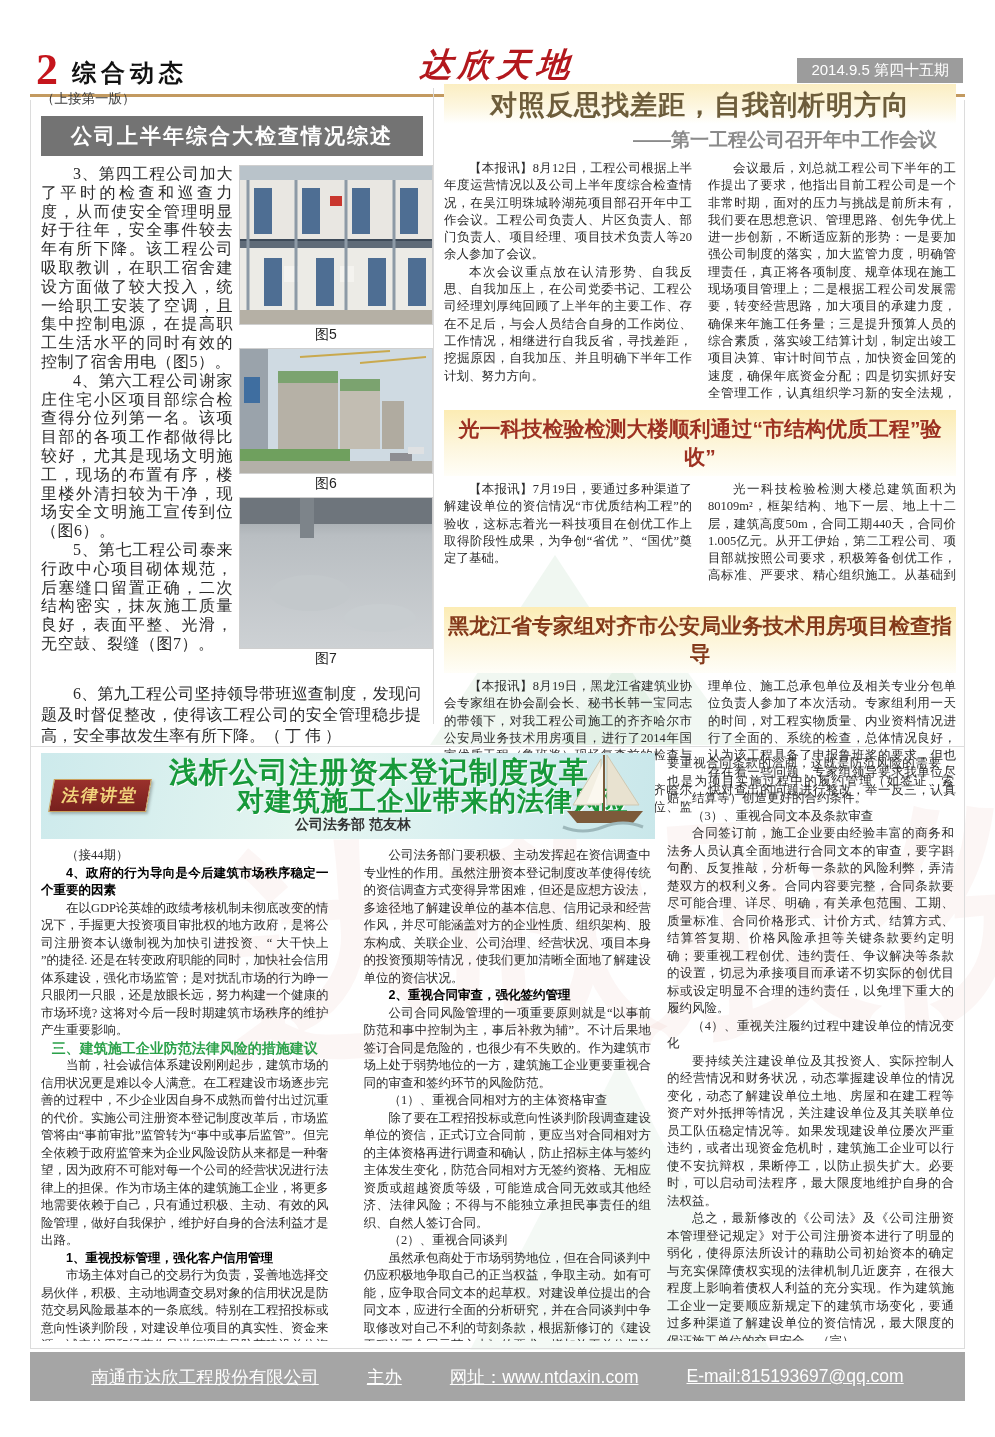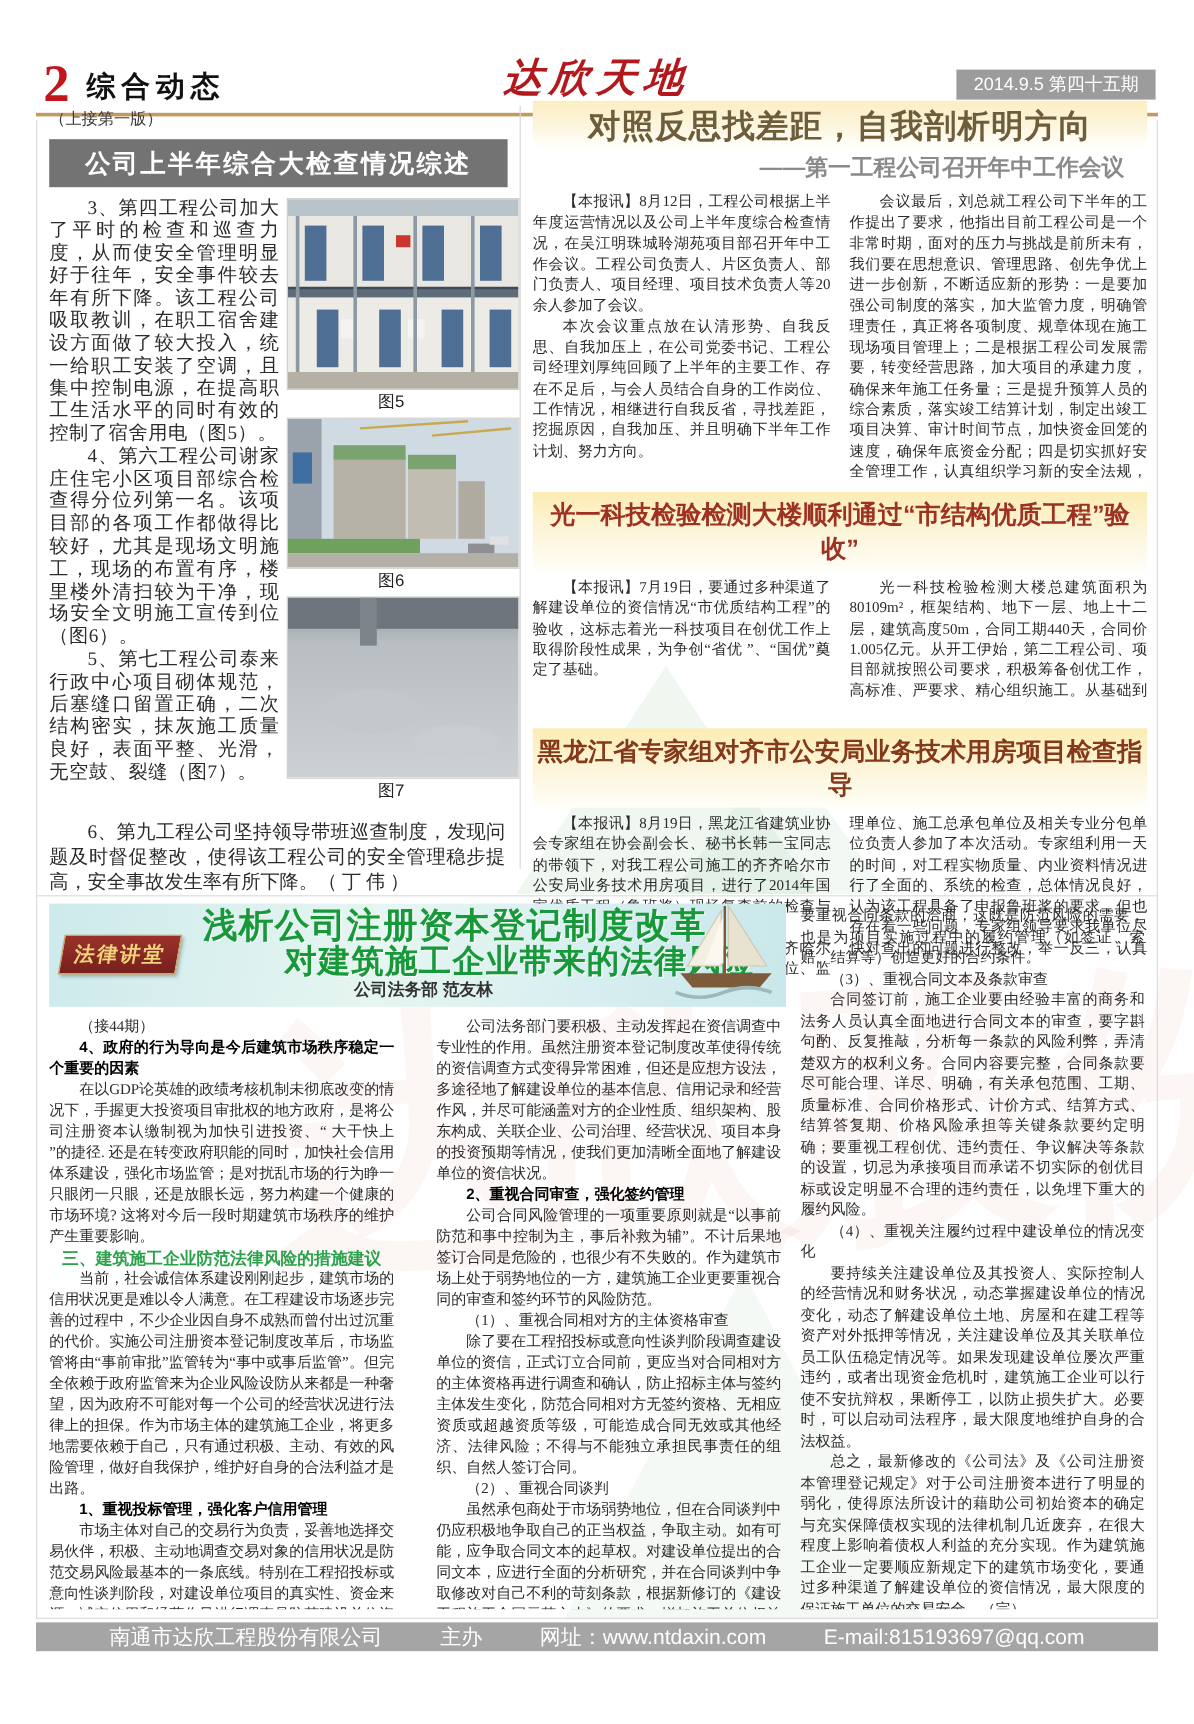"南通市达欣工程股份有限公司" .footer { height: 24px -> 49px; text-decoration: none -> underline }
